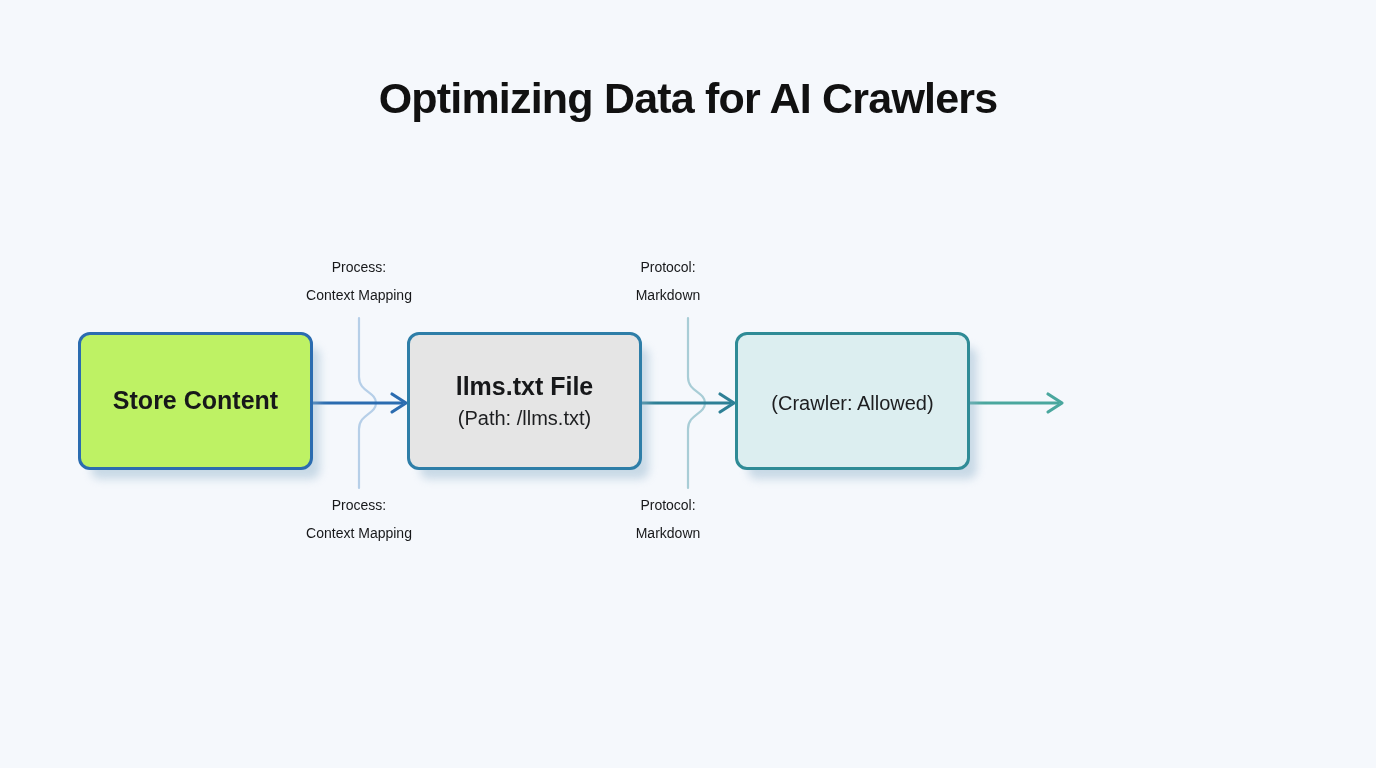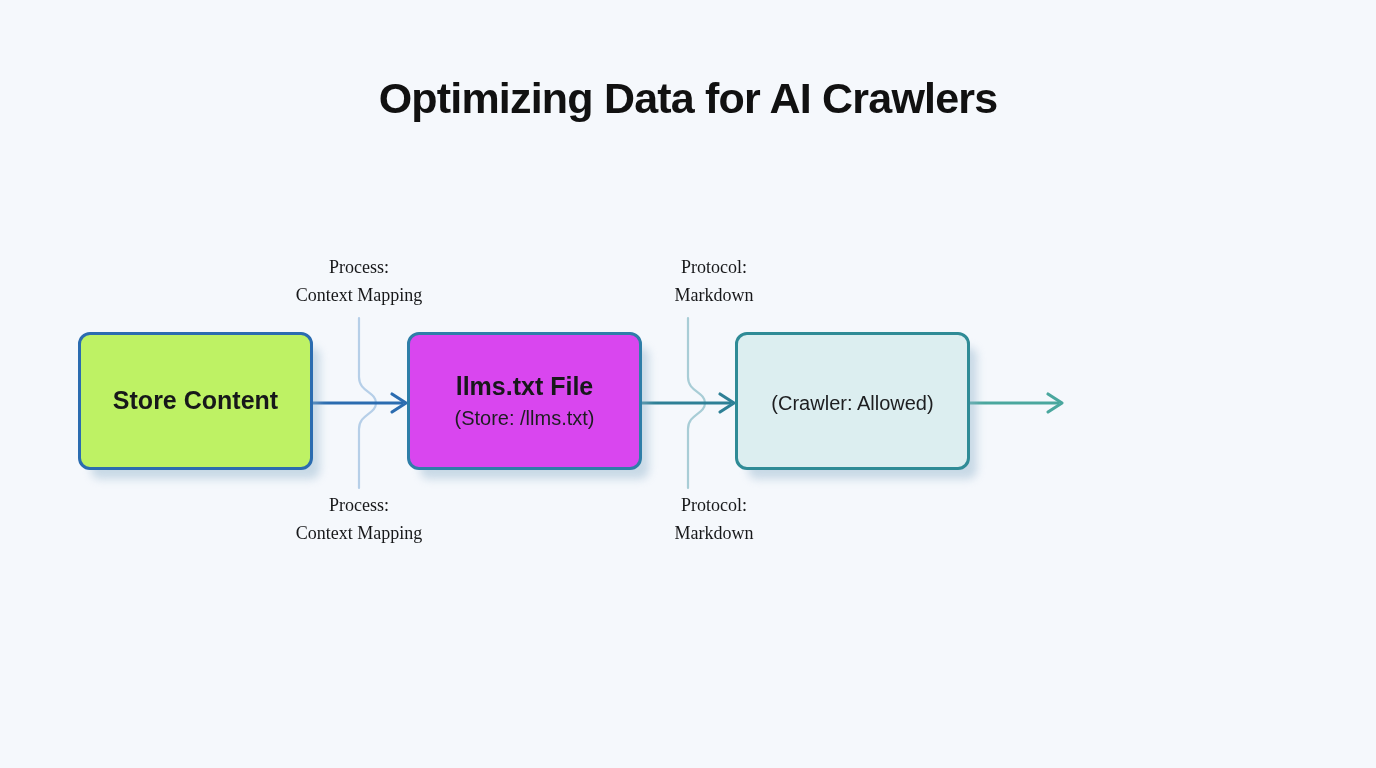"Process:" .edge-label { font-family: Liberation Serif, serif -> none; font-size: 18px -> 14px }
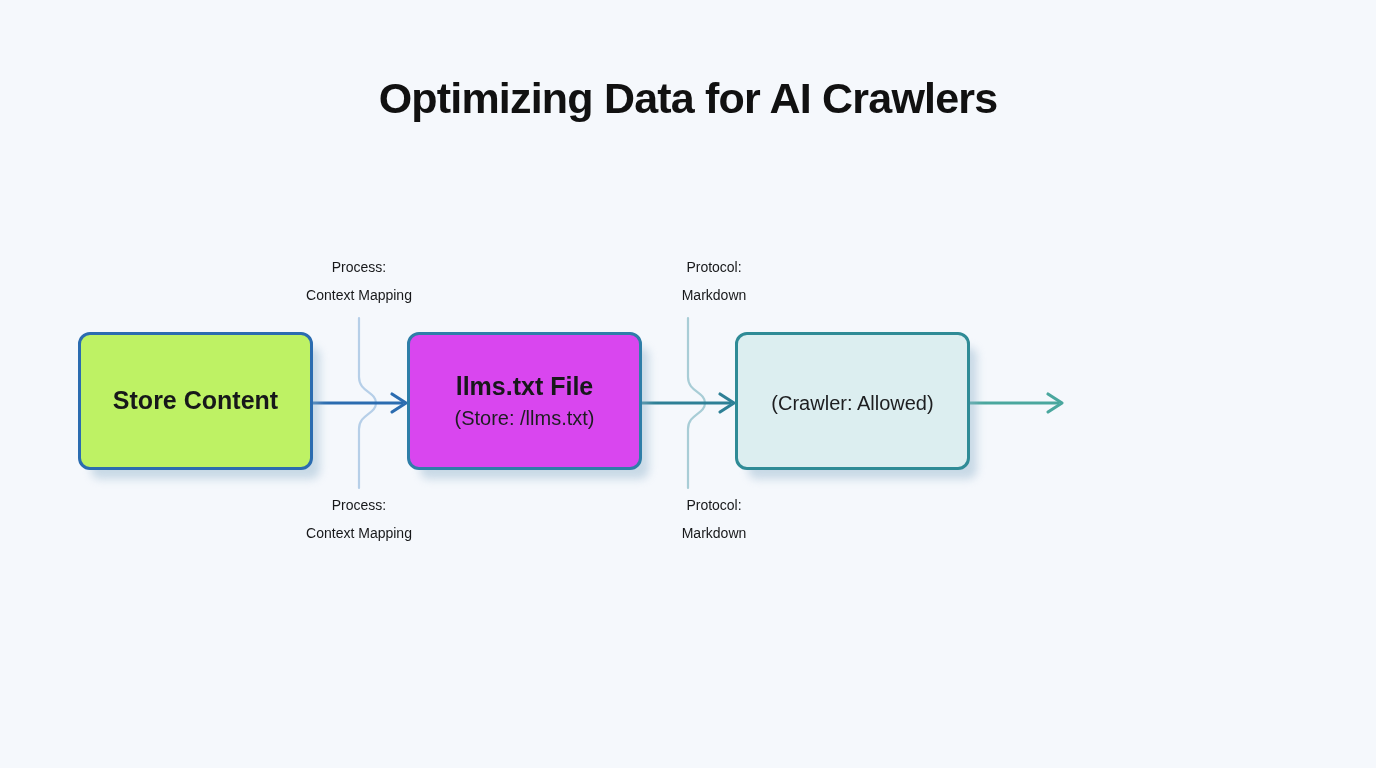"Protocol:" .label-x-2 { left: 594px -> 548px }
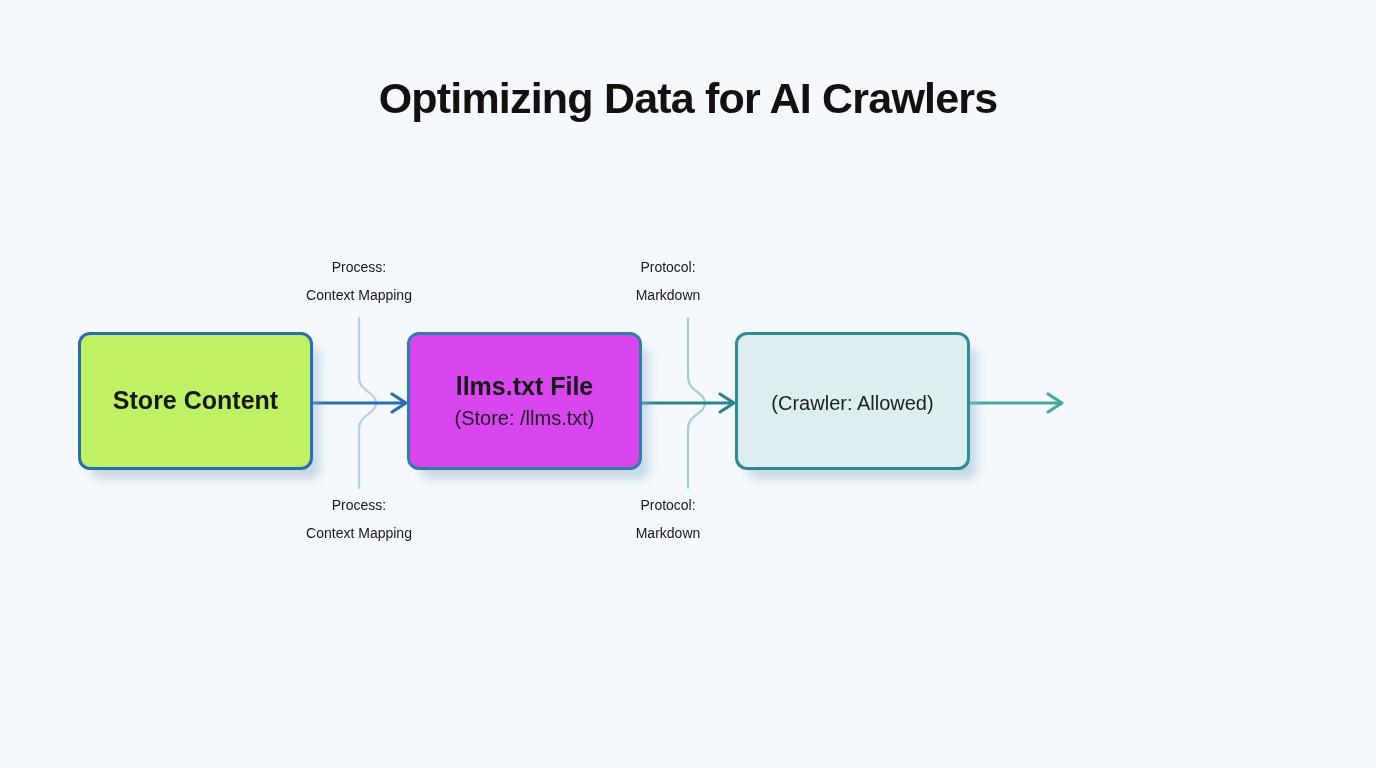"llms.txt File" div.node { background-color: #d946ef -> #e5e5e5 }
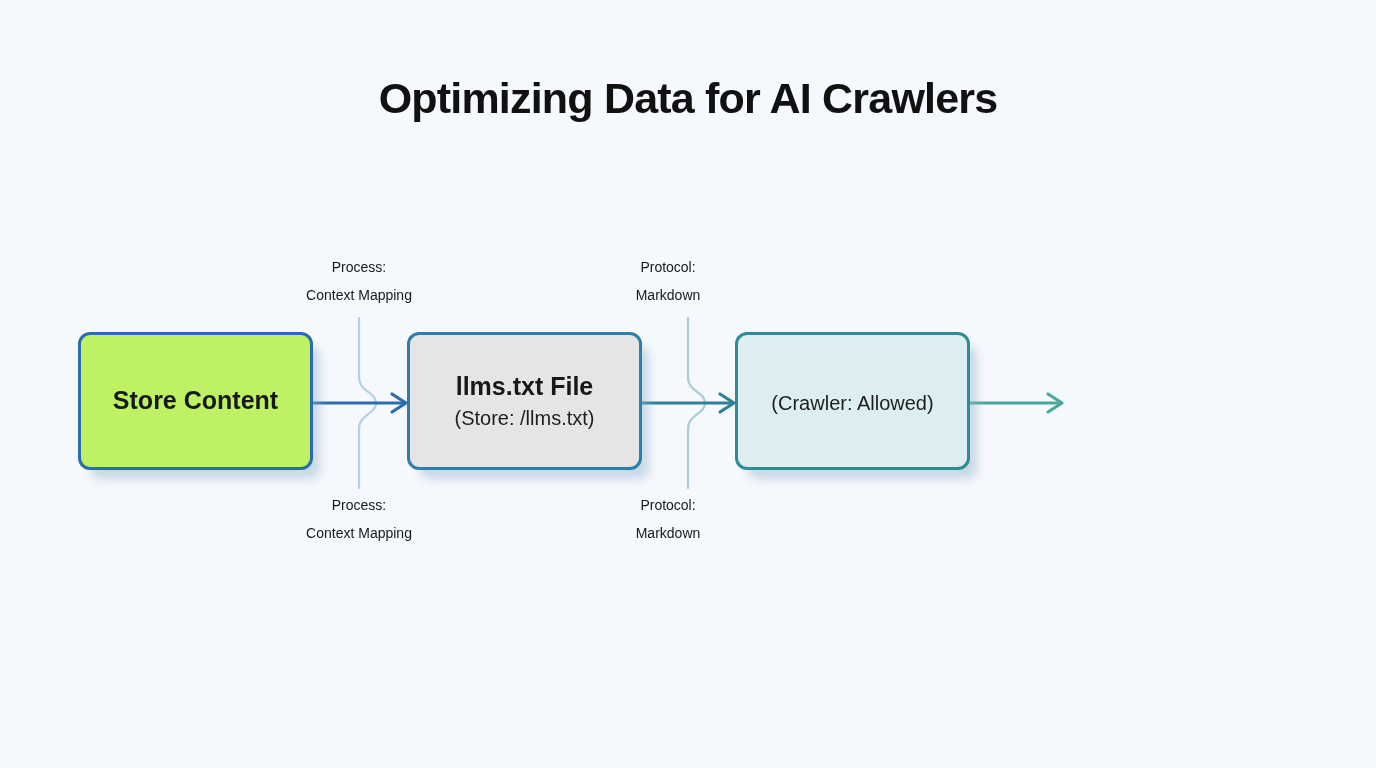"(Store: /llms.txt)" div.node-subtitle { text: Store -> Path }
